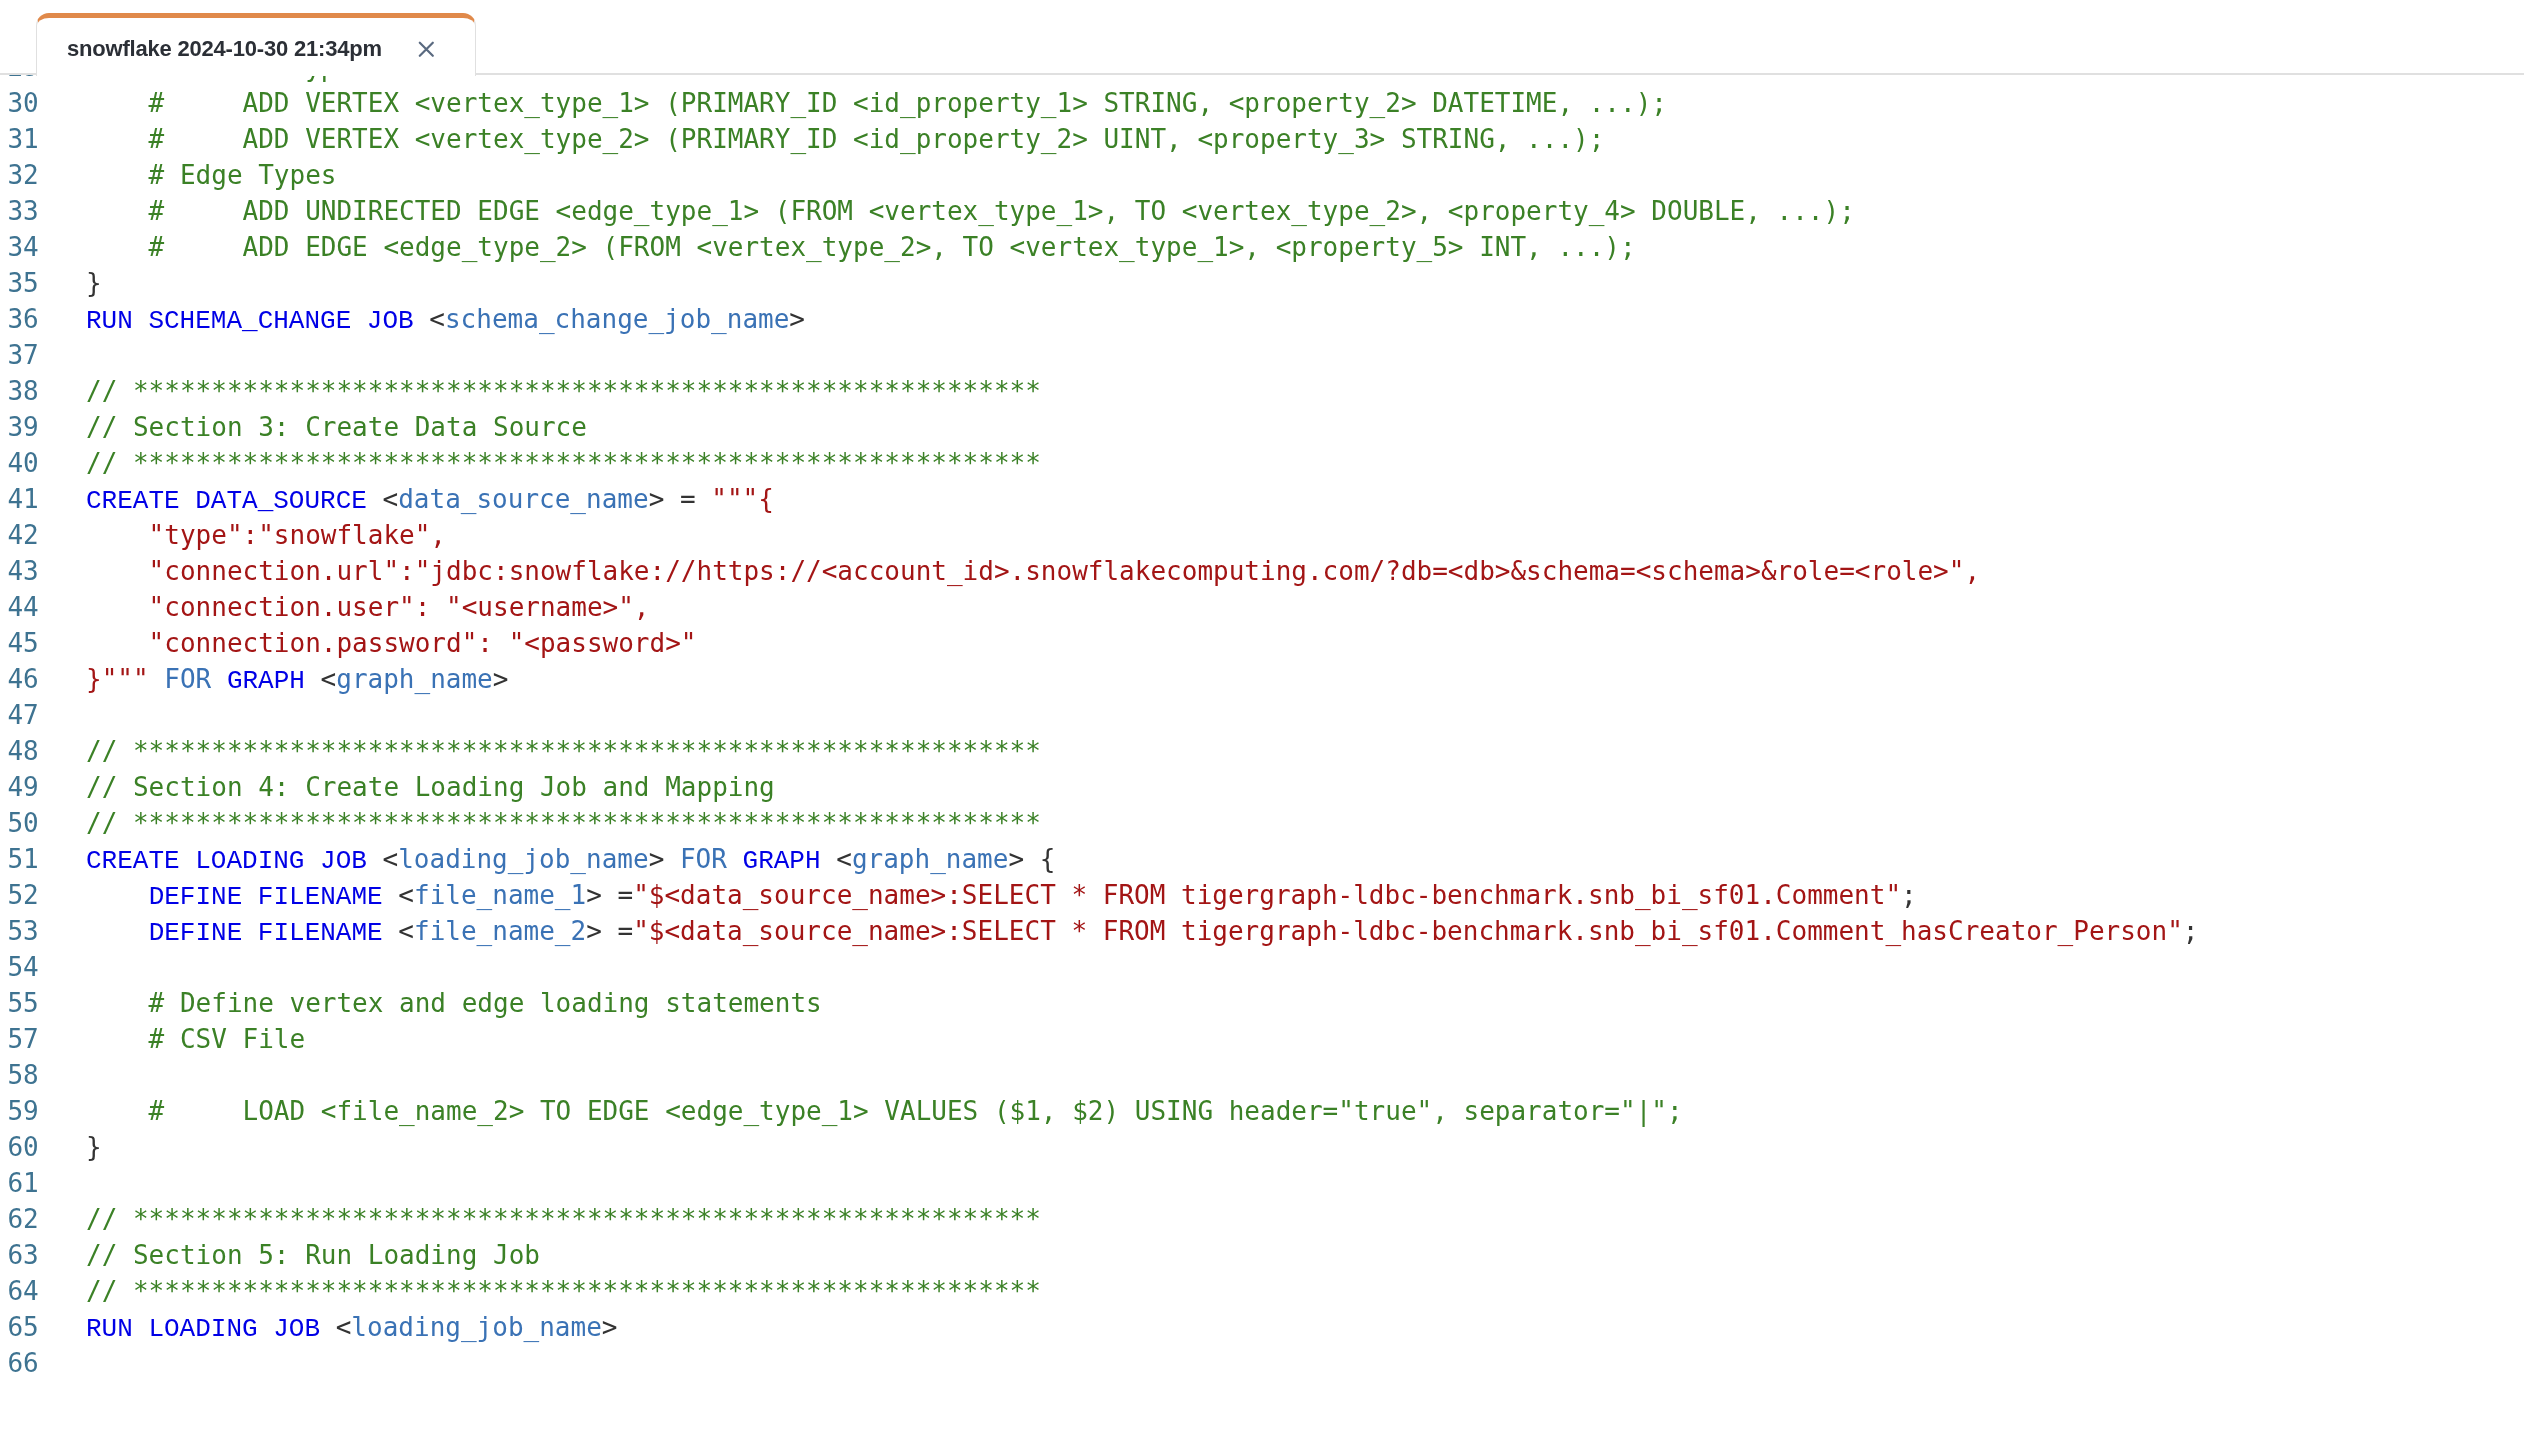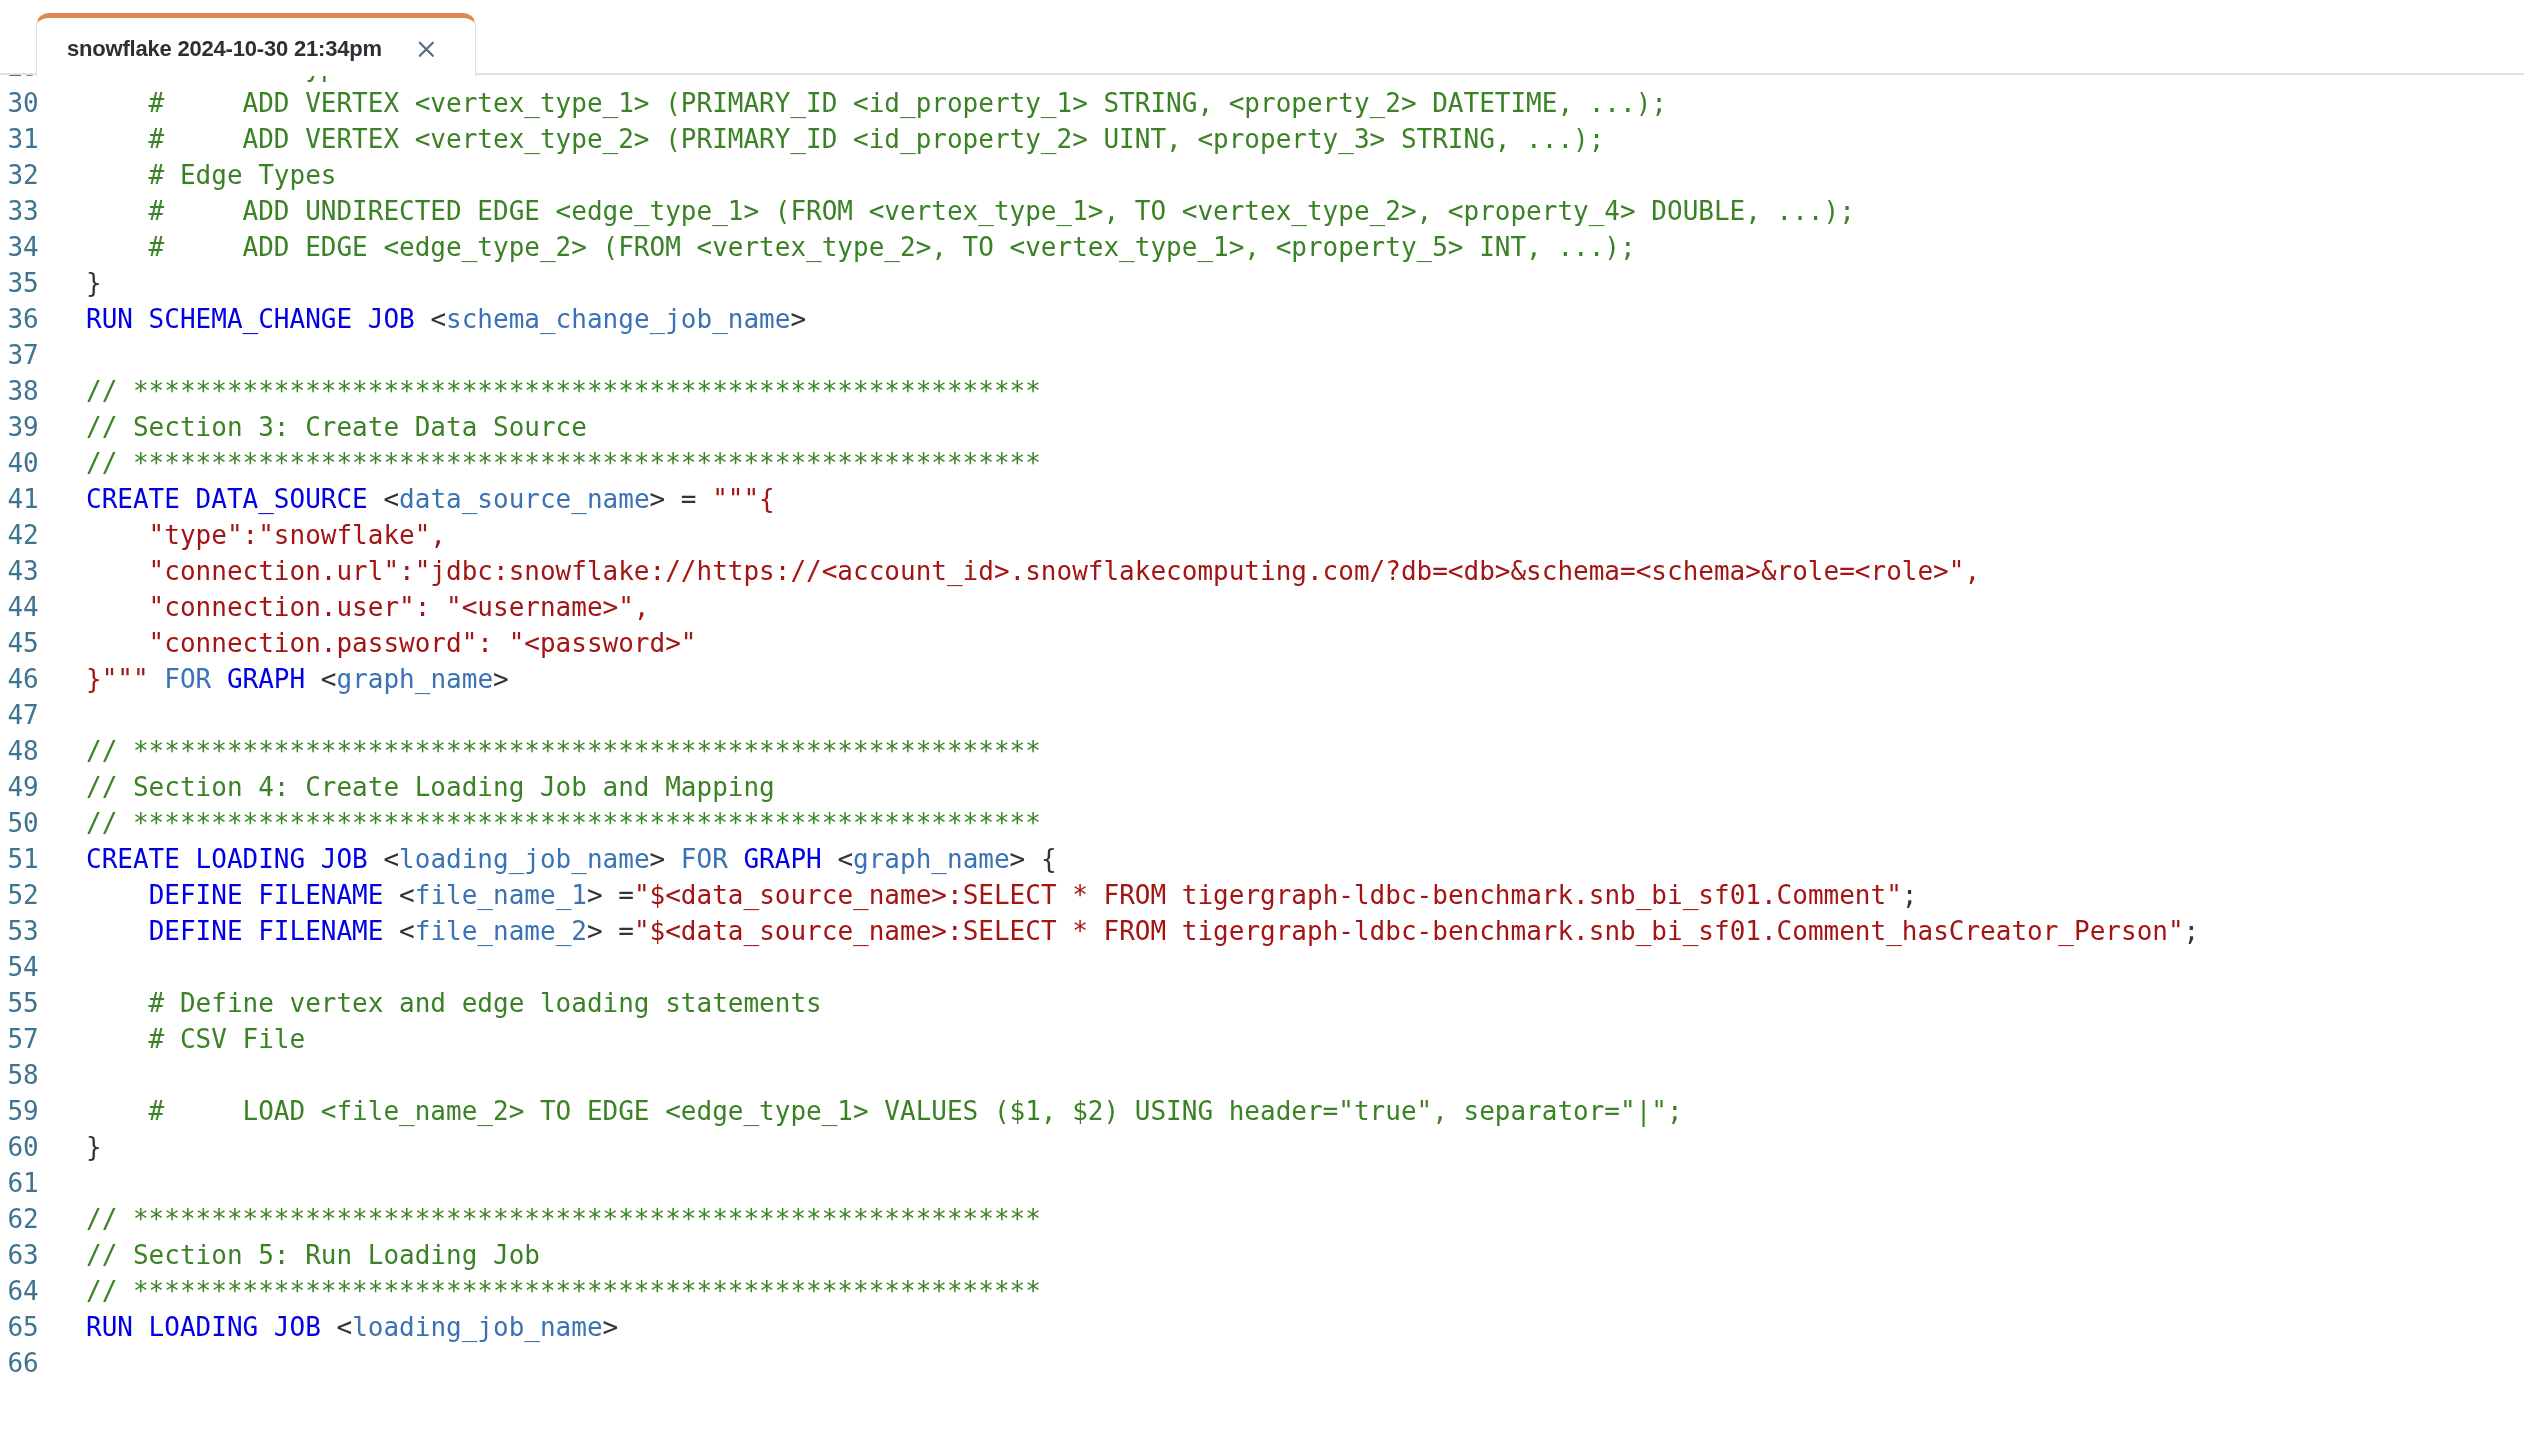"RUN SCHEMA_CHANGE JOB" .kw { font-family: none -> Liberation Mono, monospace }
